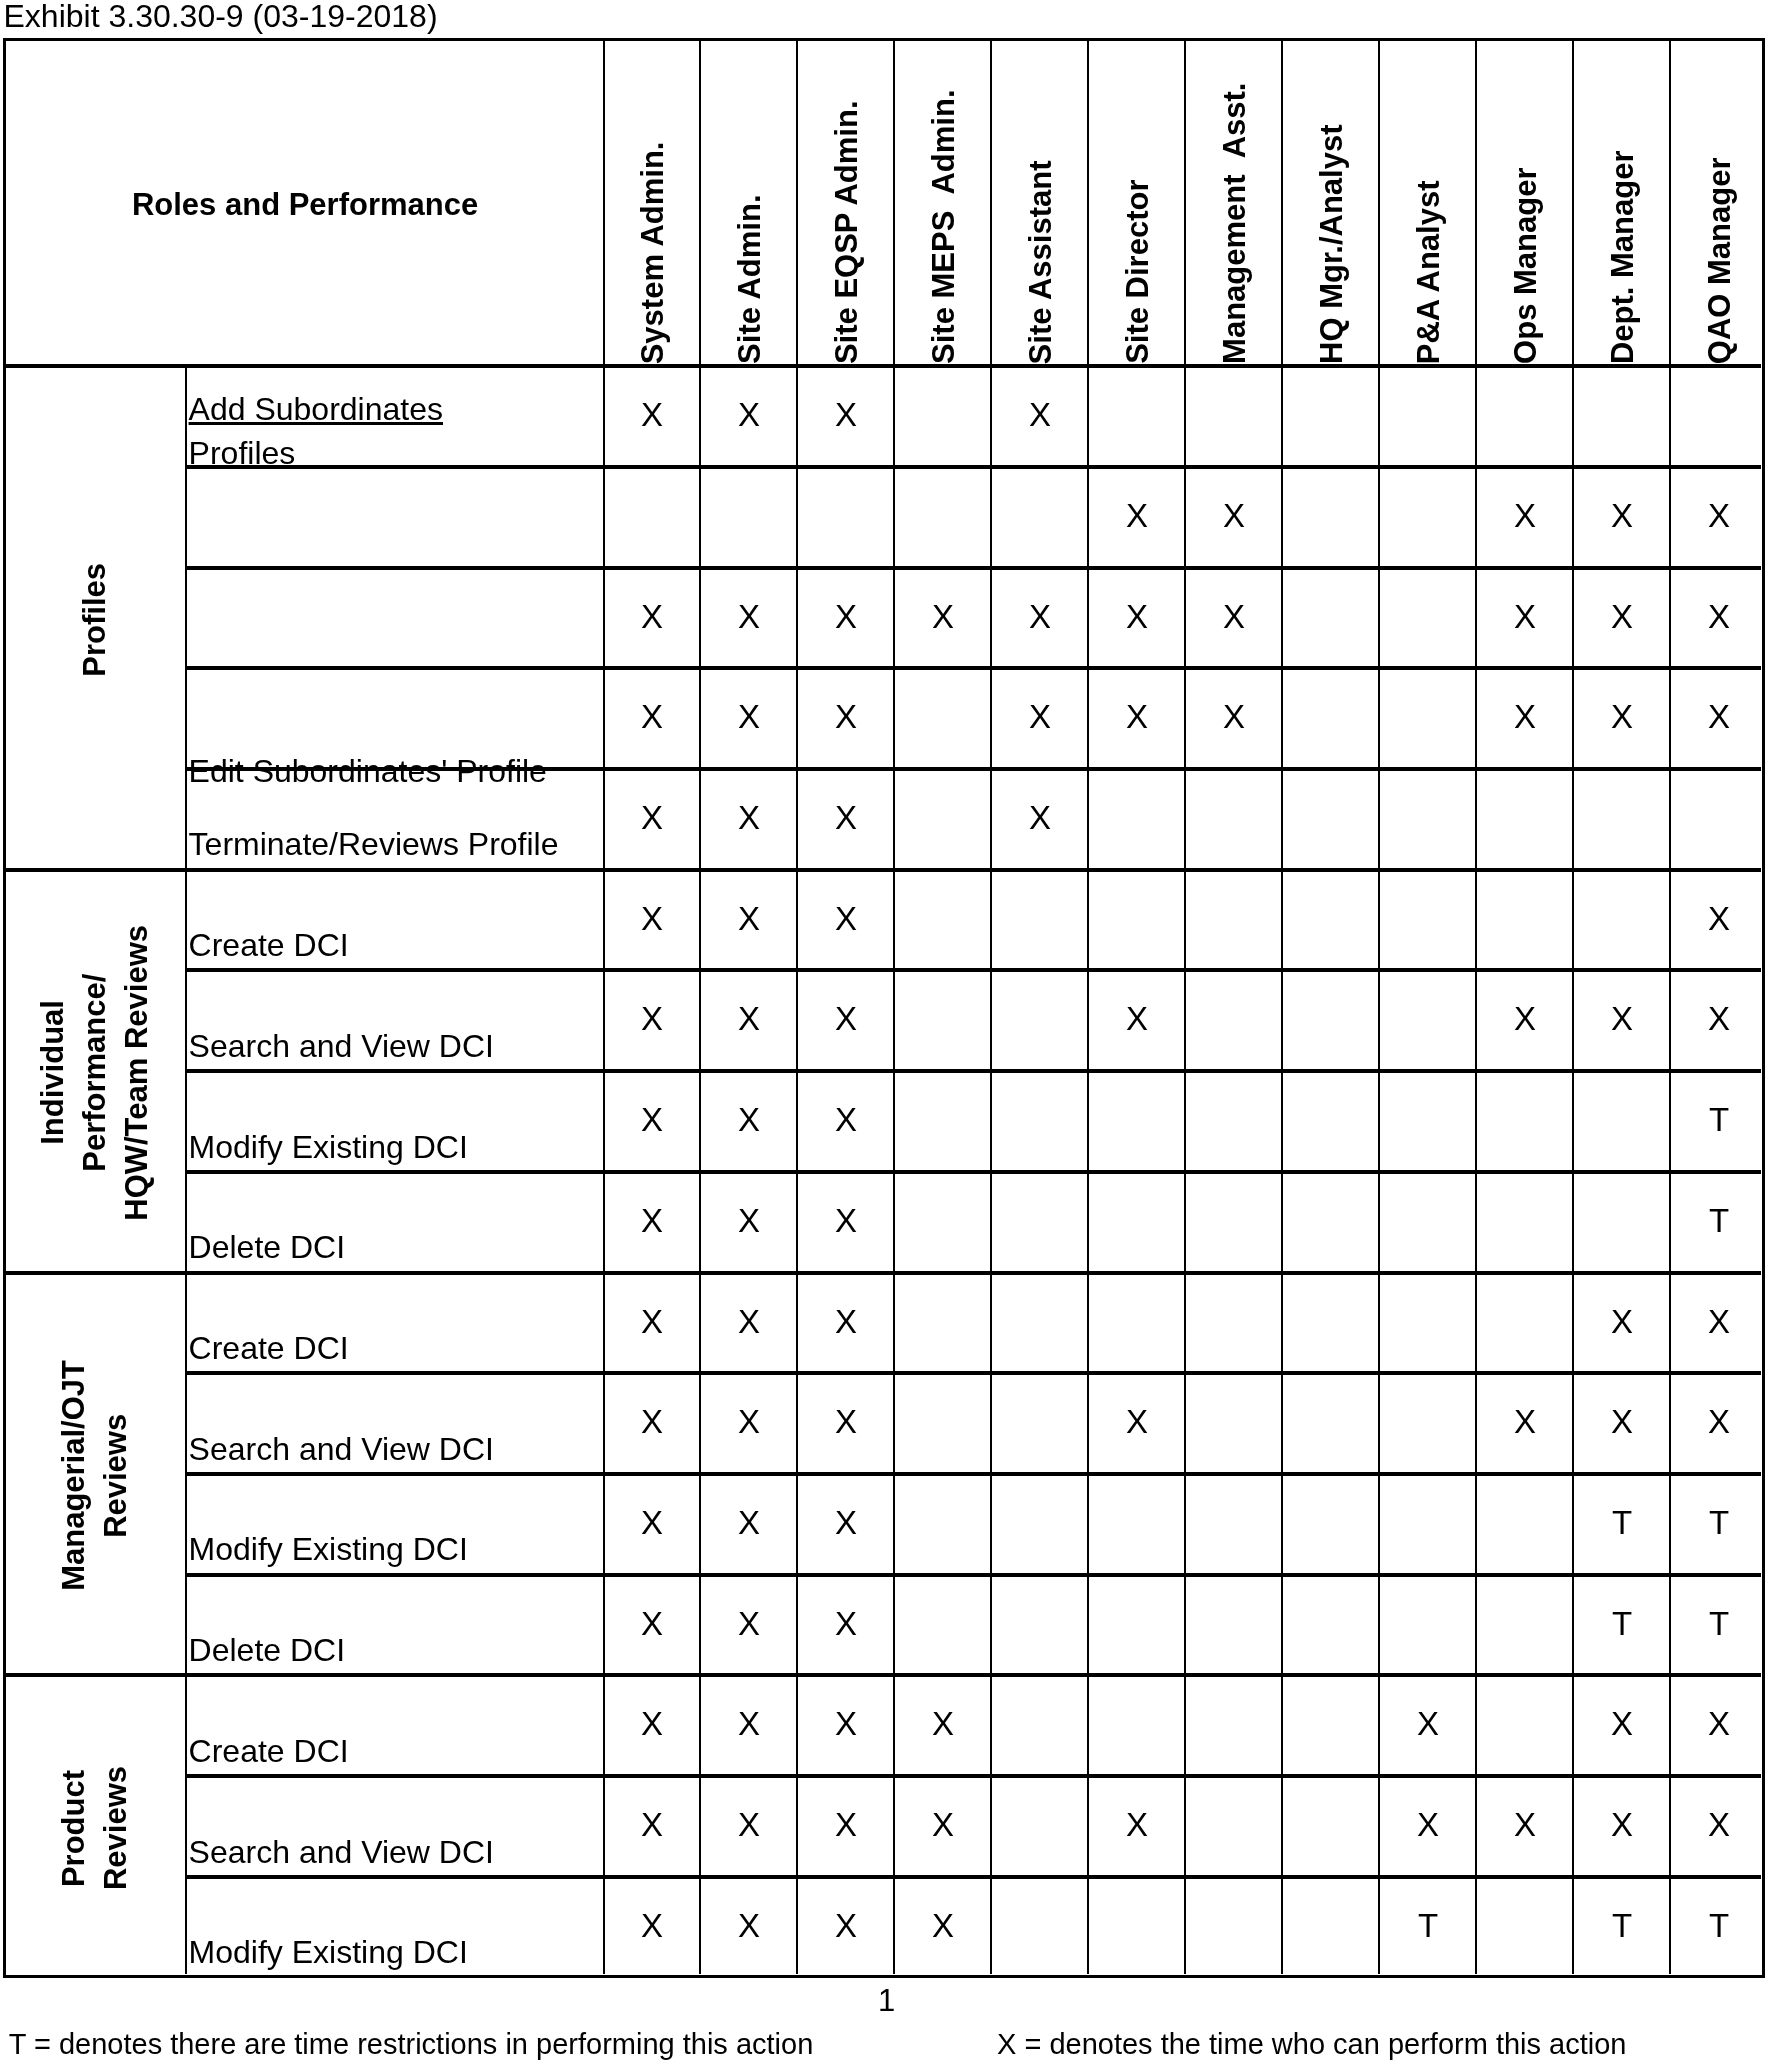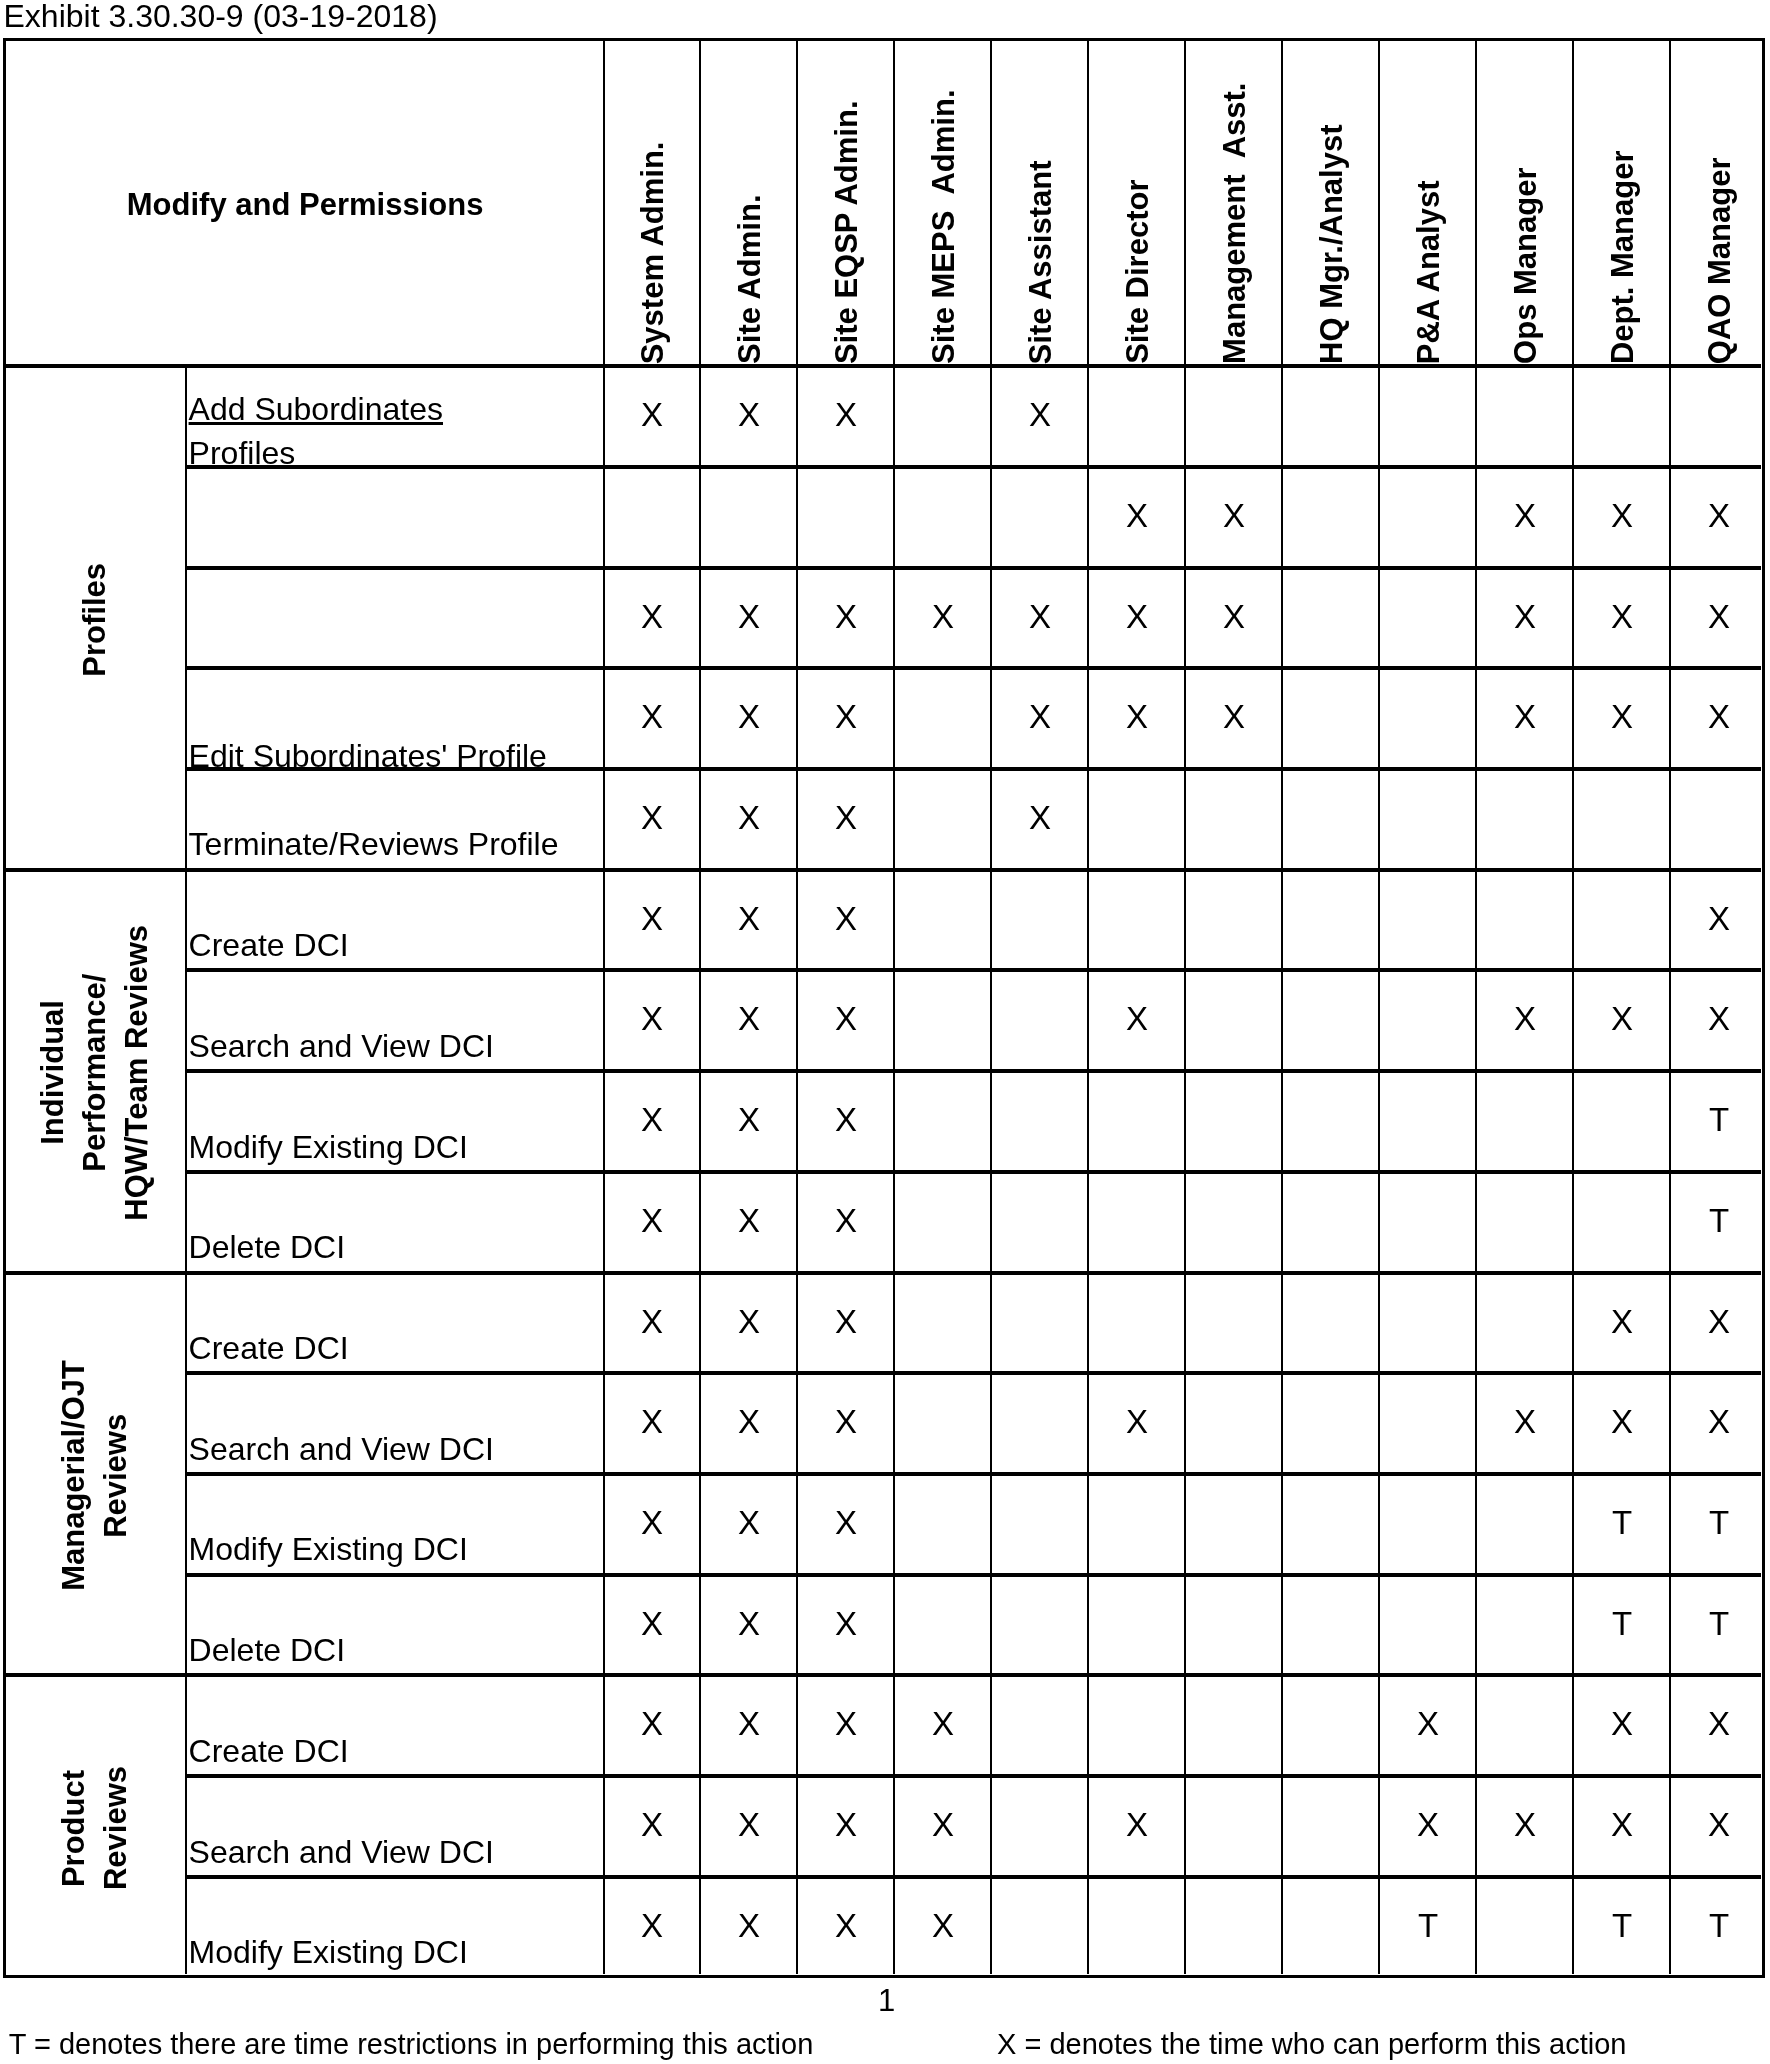"Modify and Permissions" div.corner-title { text: Modify and Permissions -> Roles and Performance }
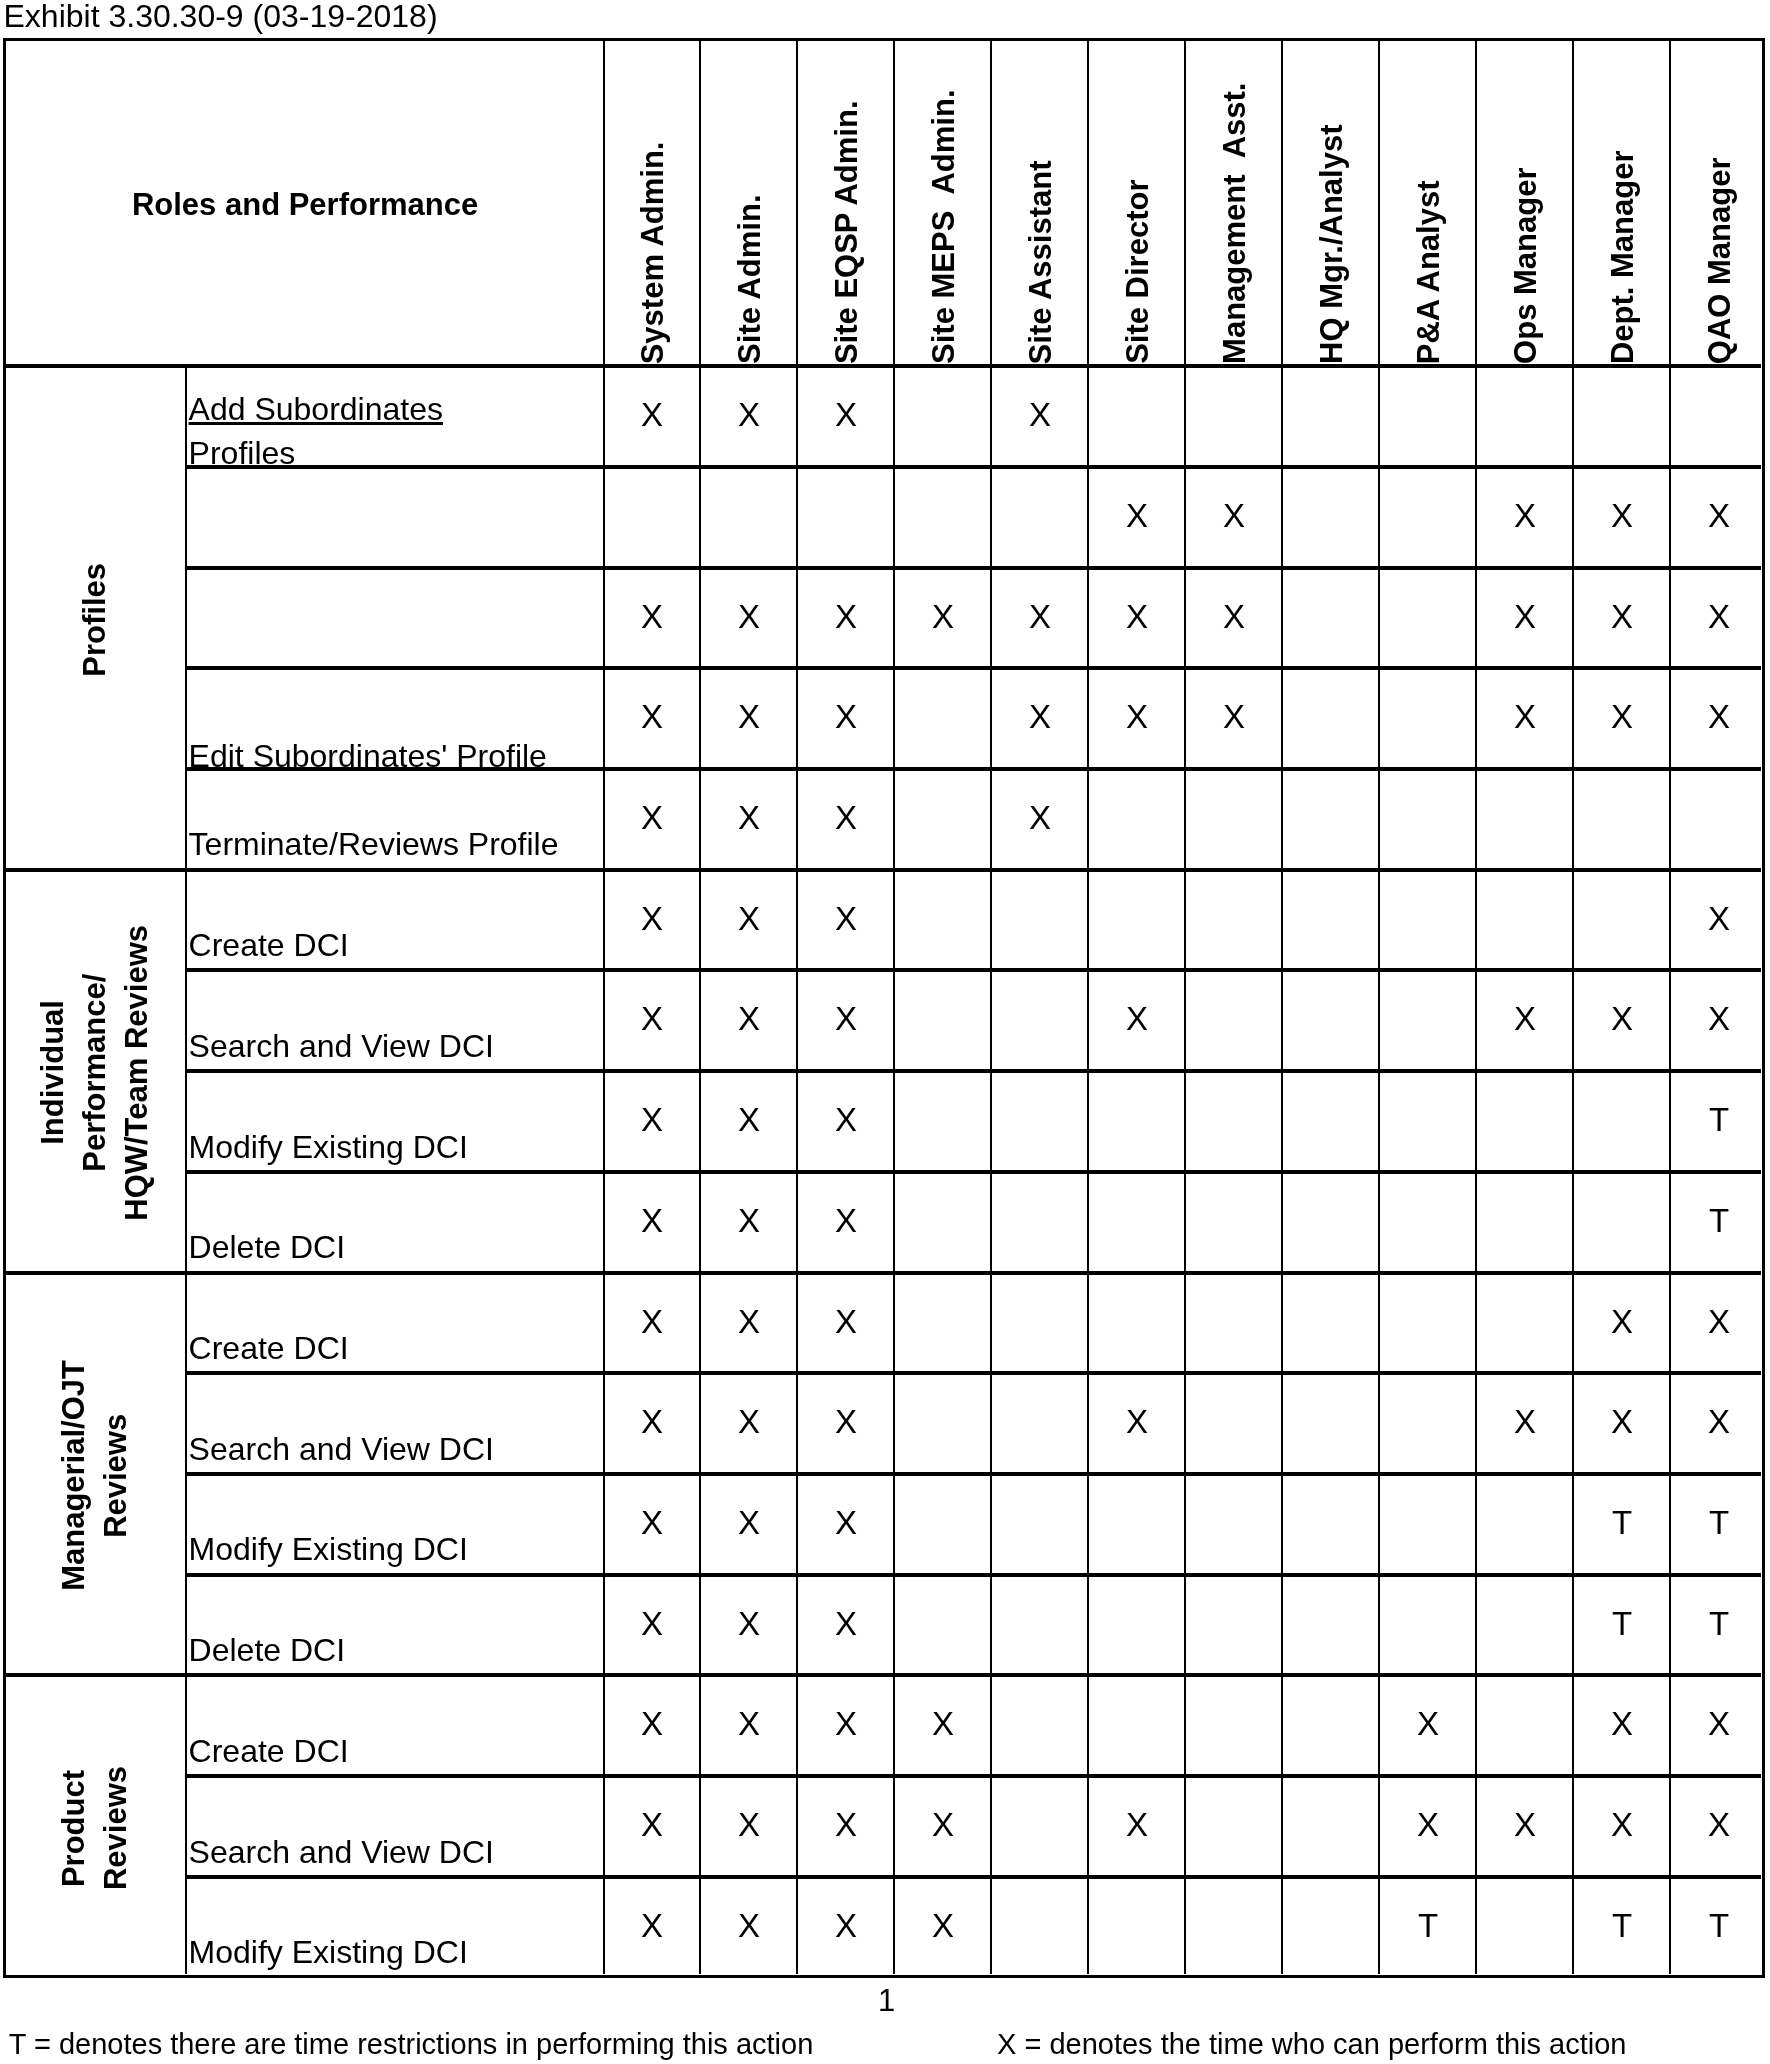"Edit Subordinates' Profile" div.action { top: 624px -> 639px }
